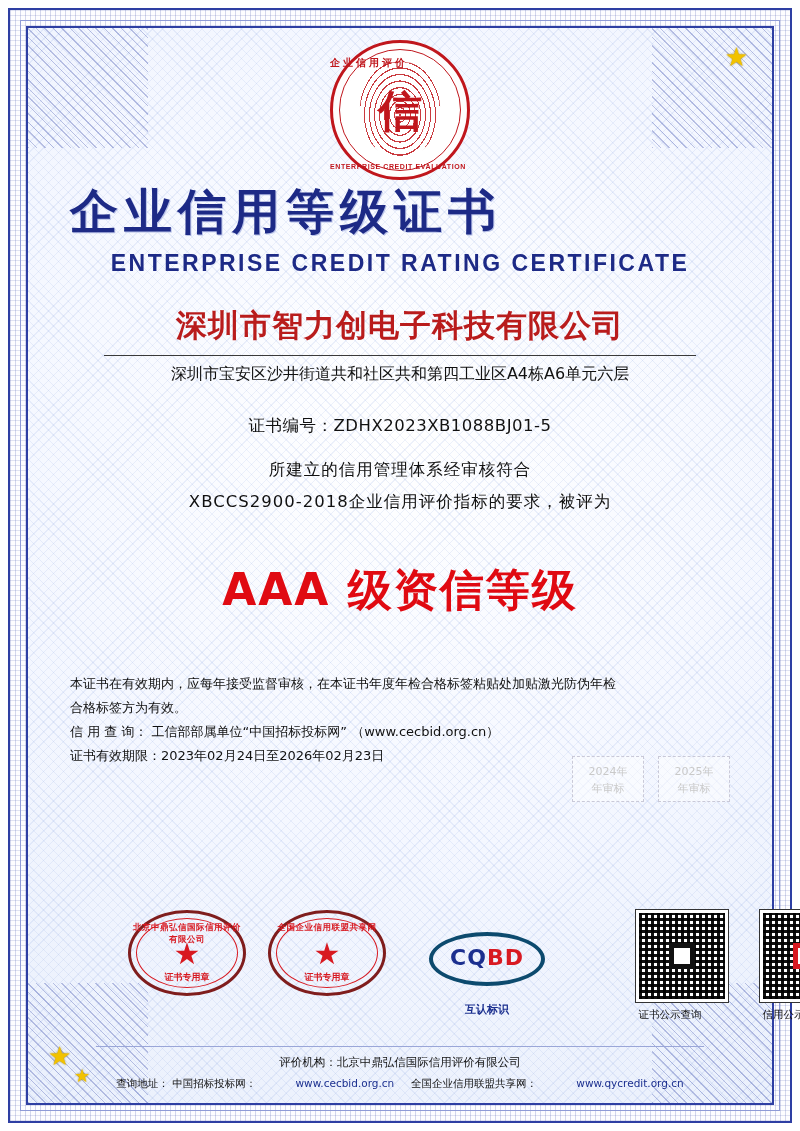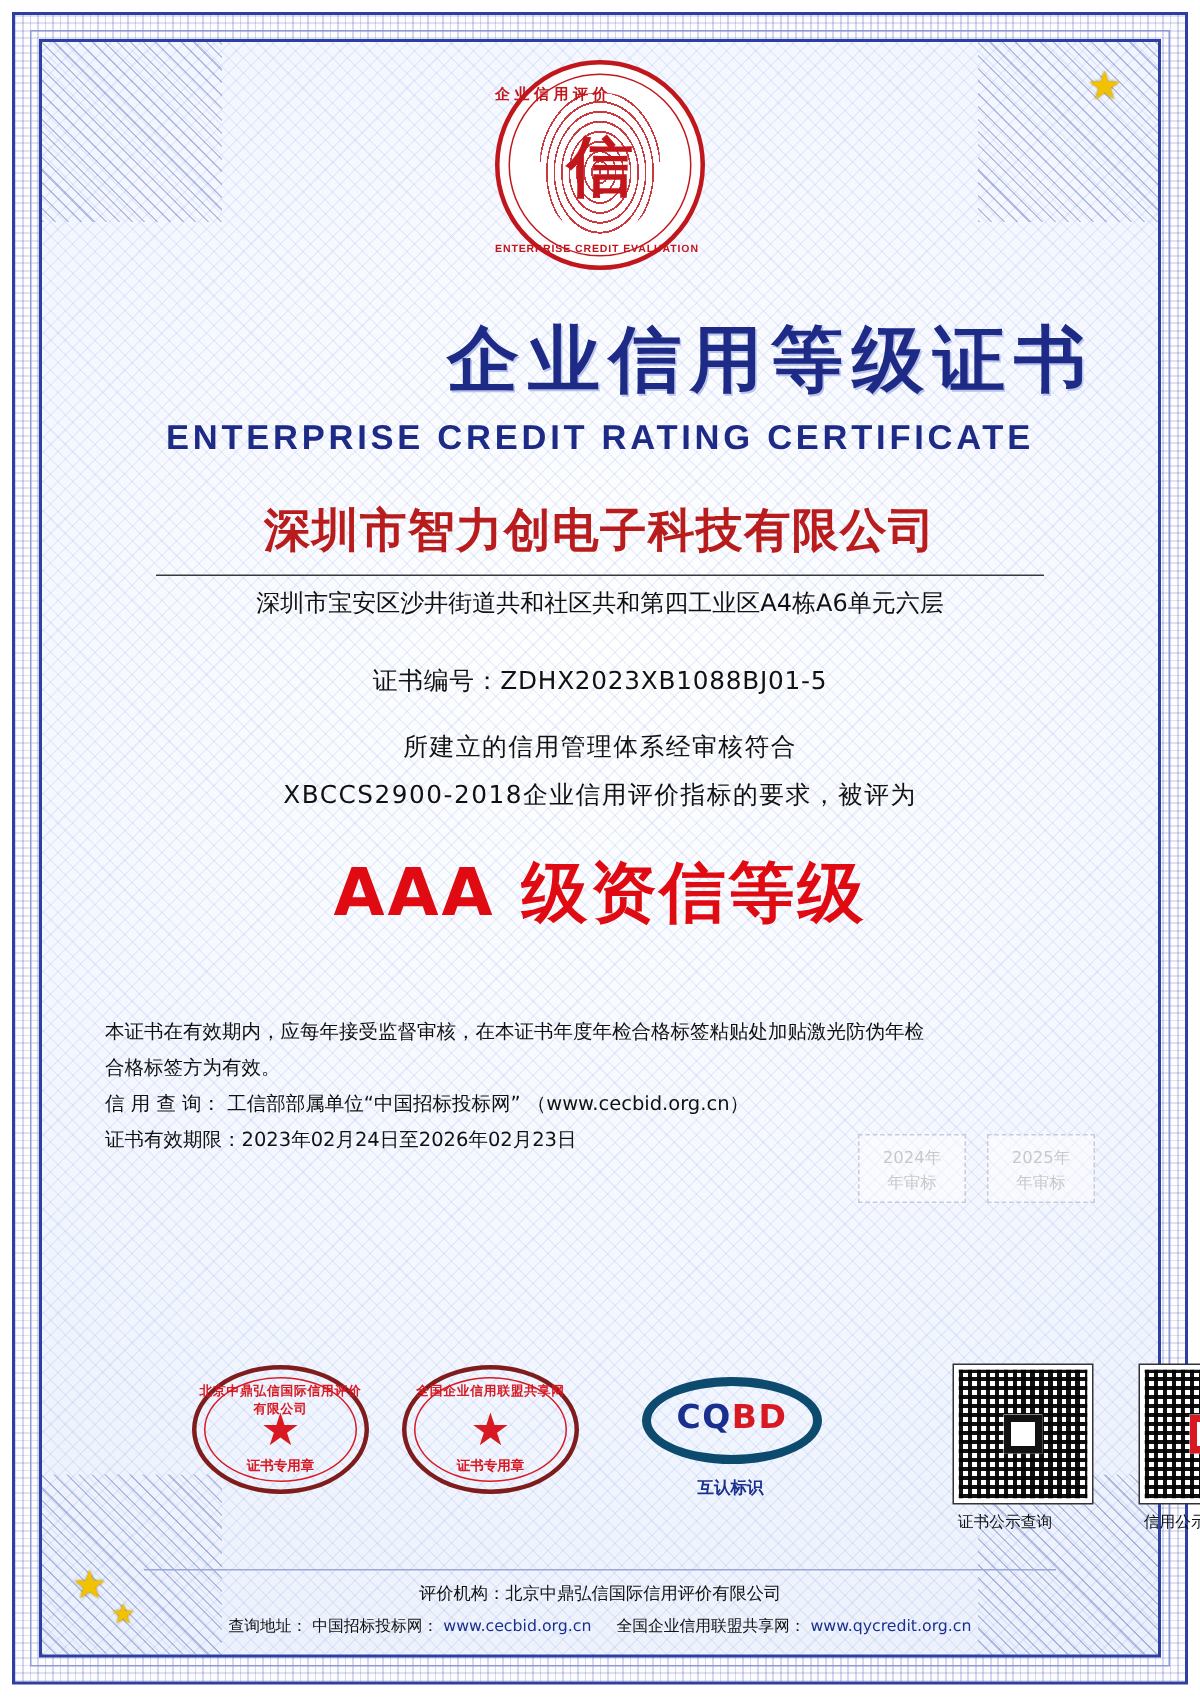"企业信用等级证书" .title-cn { margin-top: 28px -> 0; text-align: right -> left }
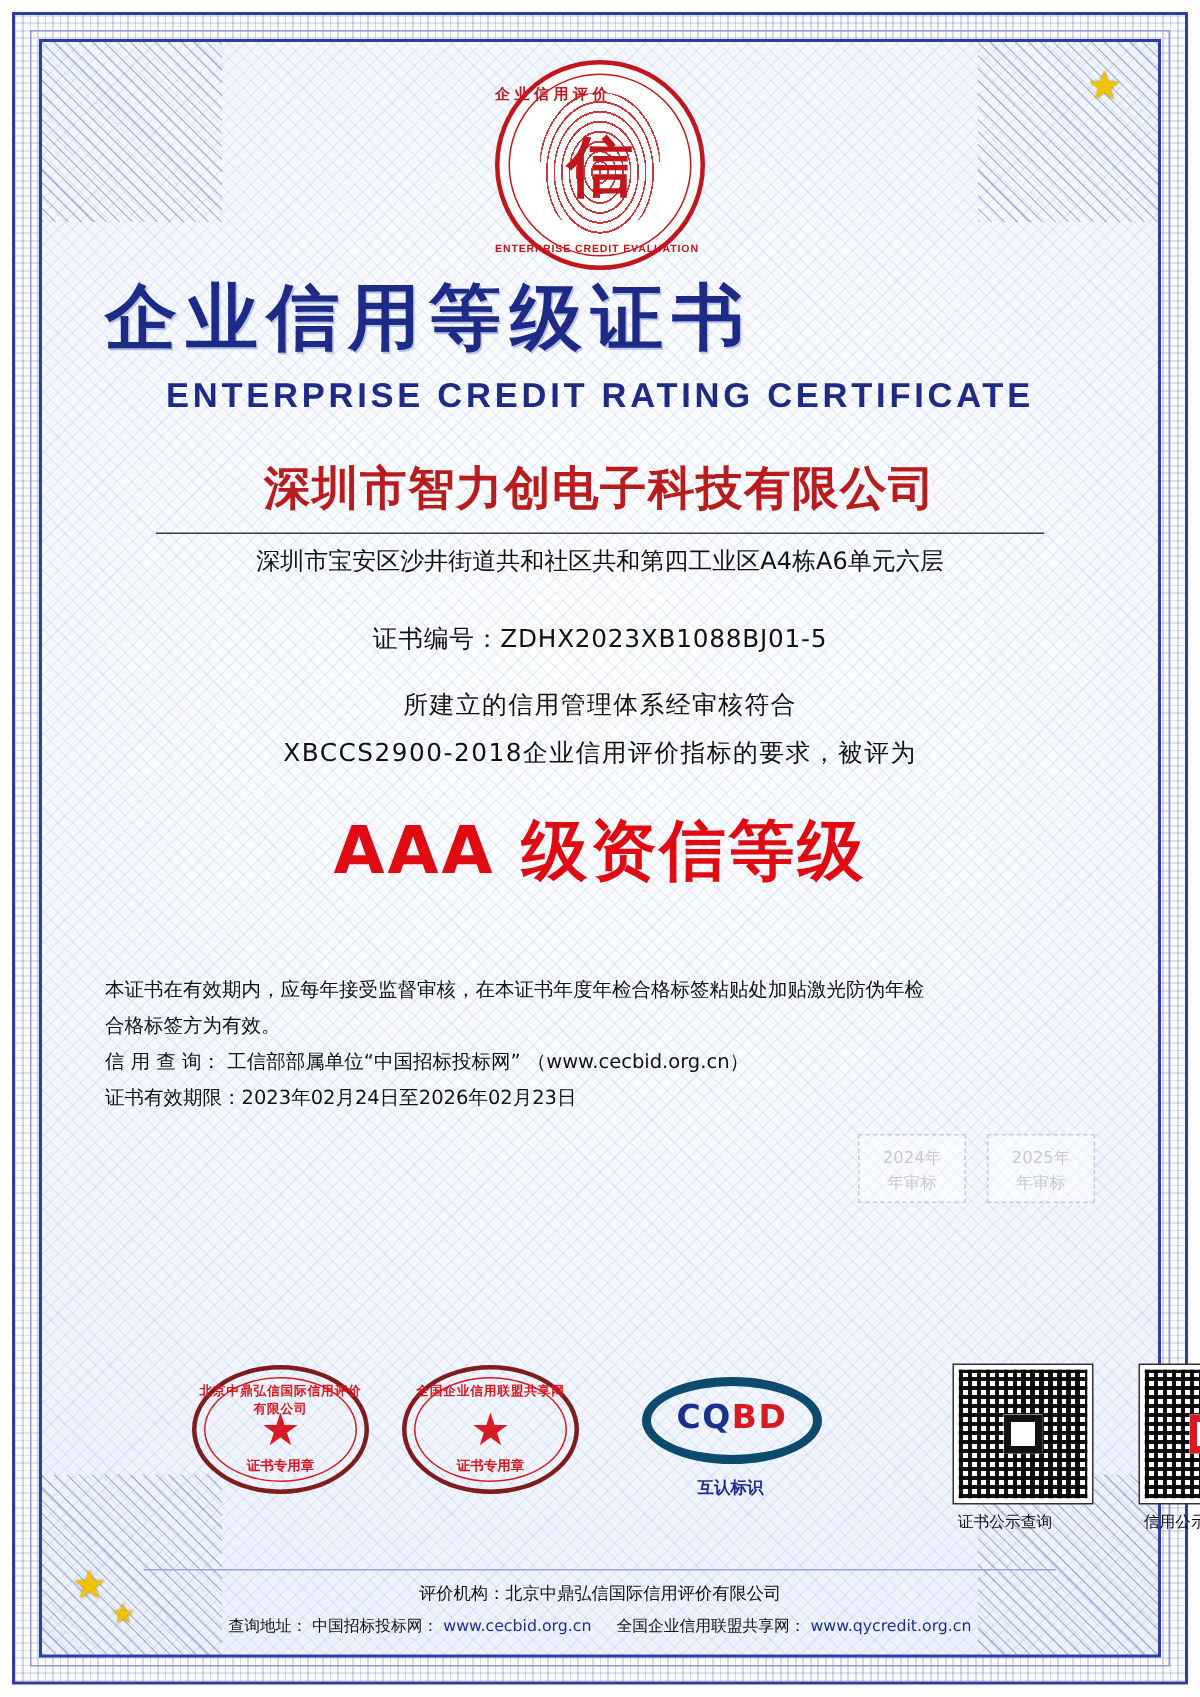"AAA 级资信等级" .grade { margin-top: 25px -> 48px }
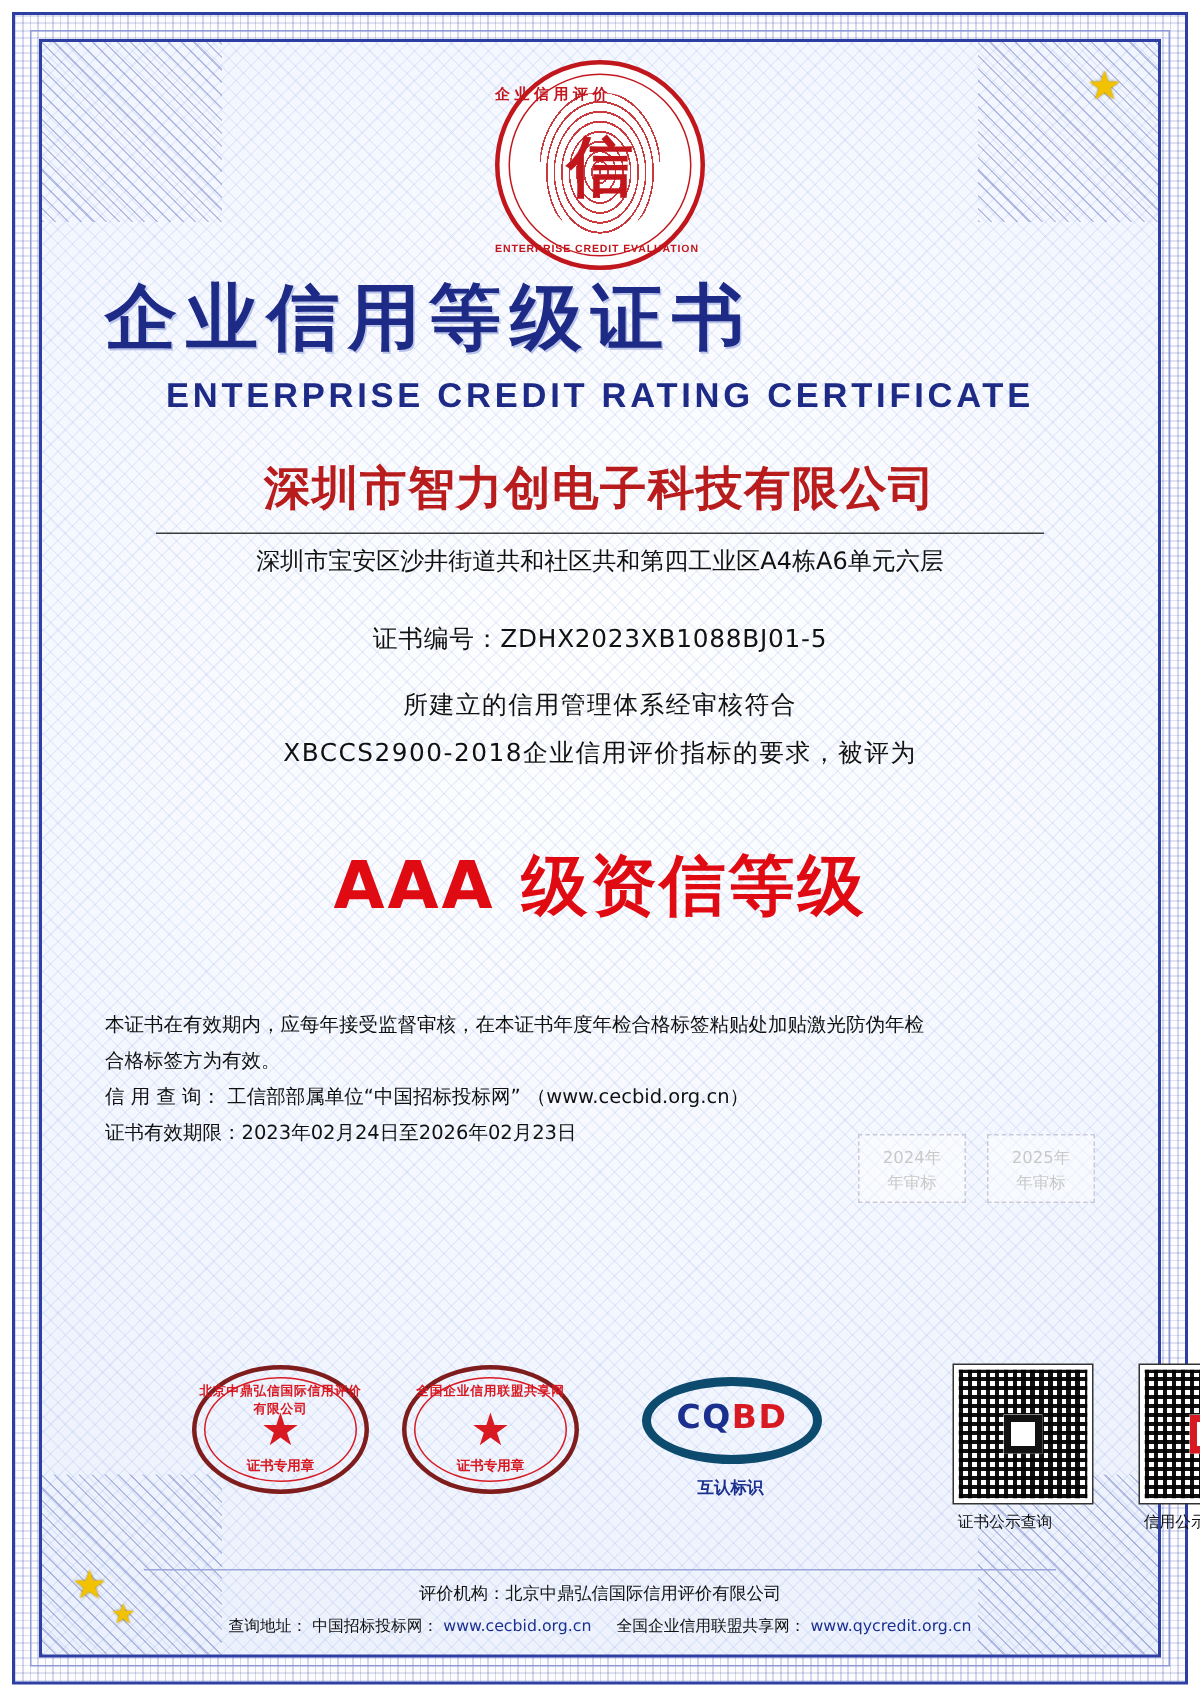"CQBD" .cqc .oval { border: 6px solid #0c4a6e -> 4px solid #0c4a6e; margin: 2px auto -> 16px auto }
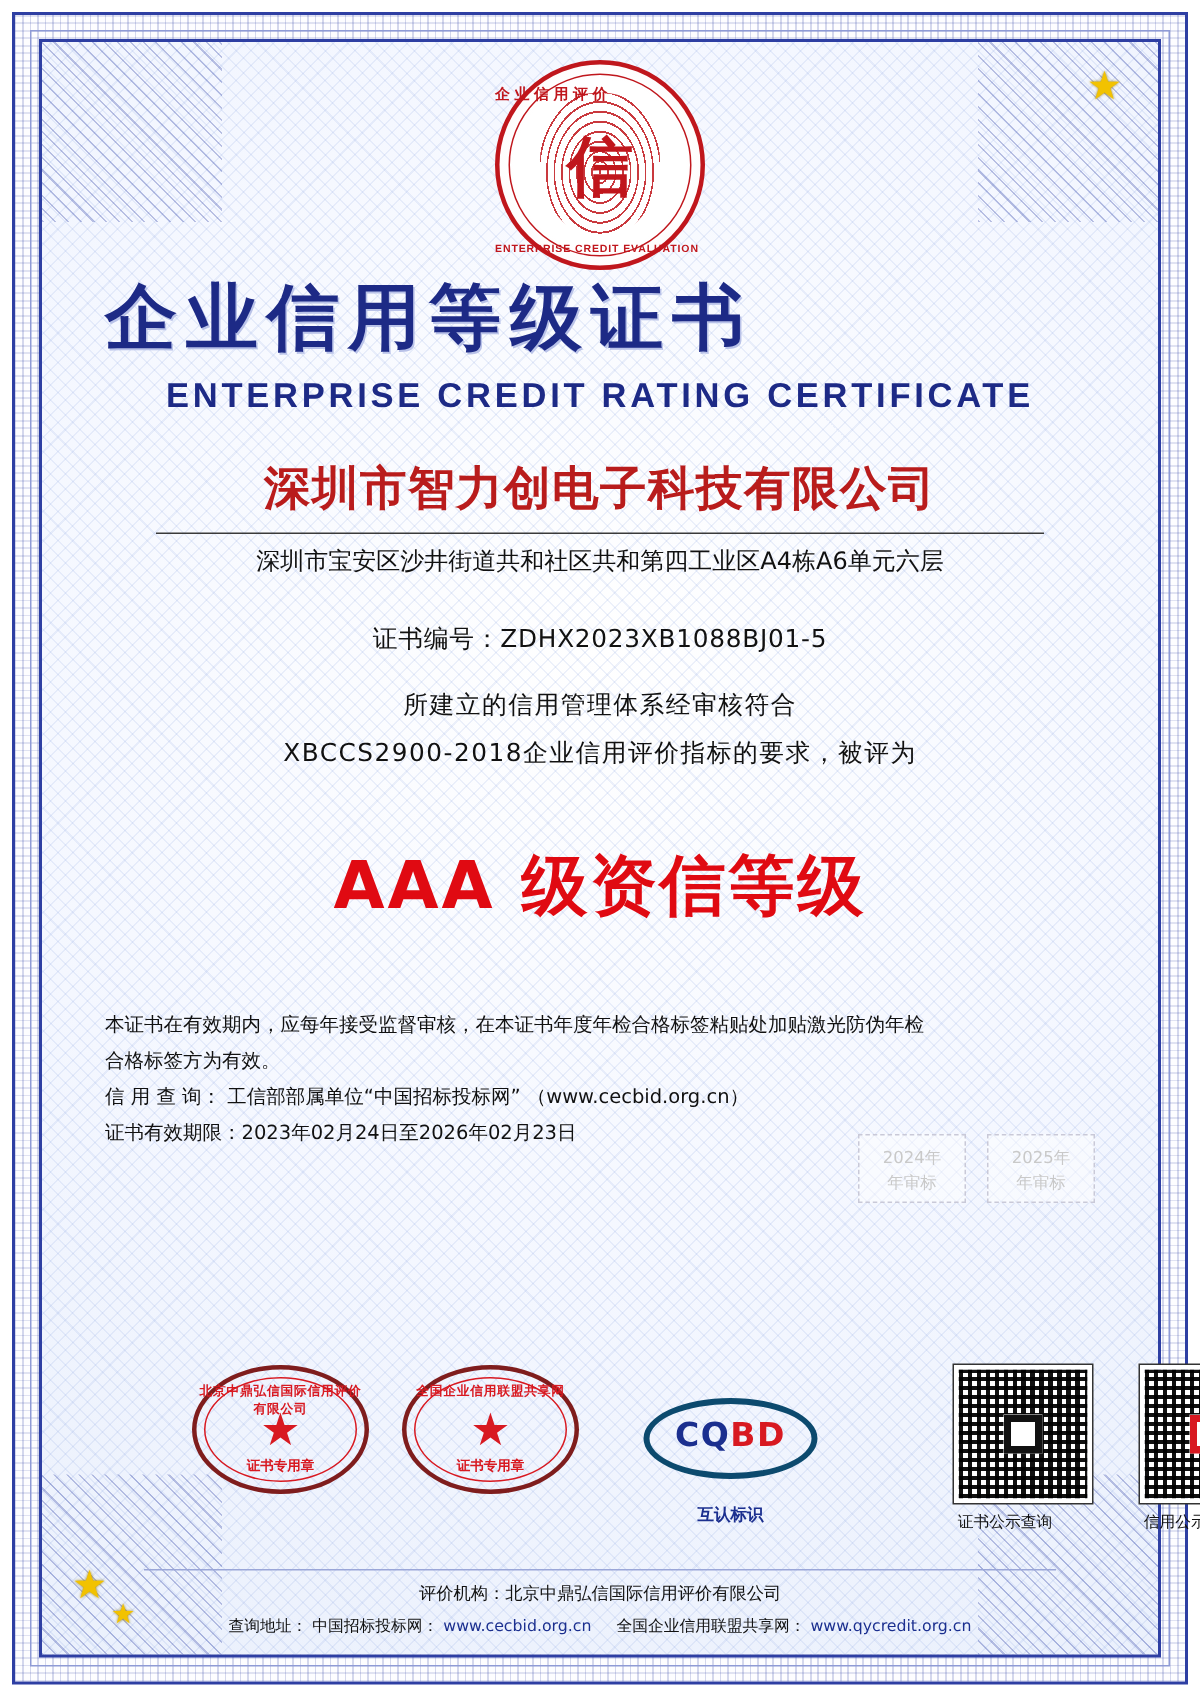"www.cecbid.org.cn" .footer .blue { margin-left: none -> 36px }
